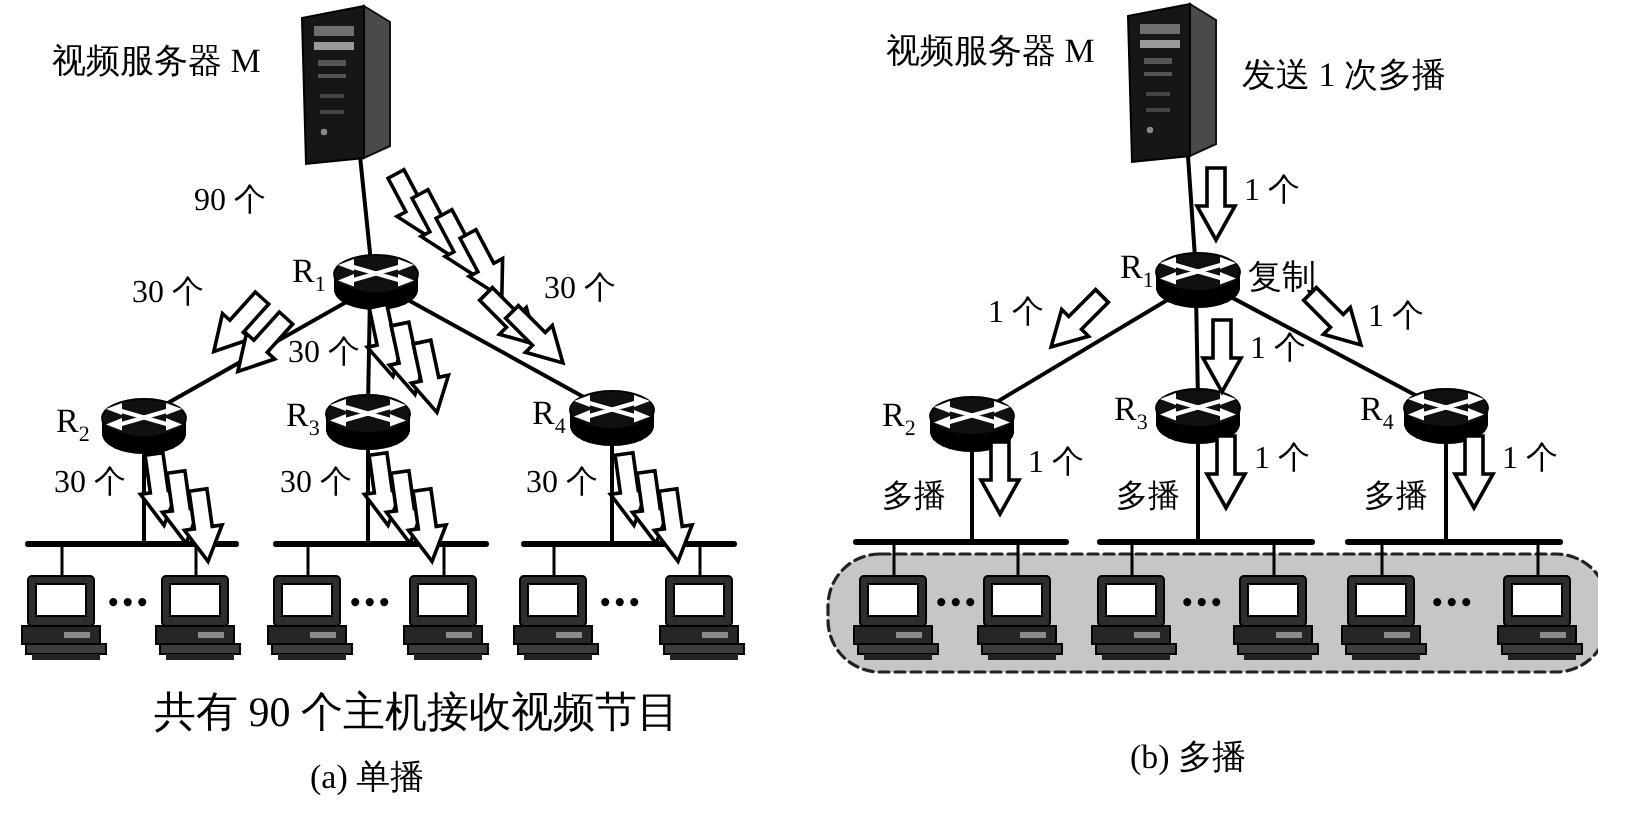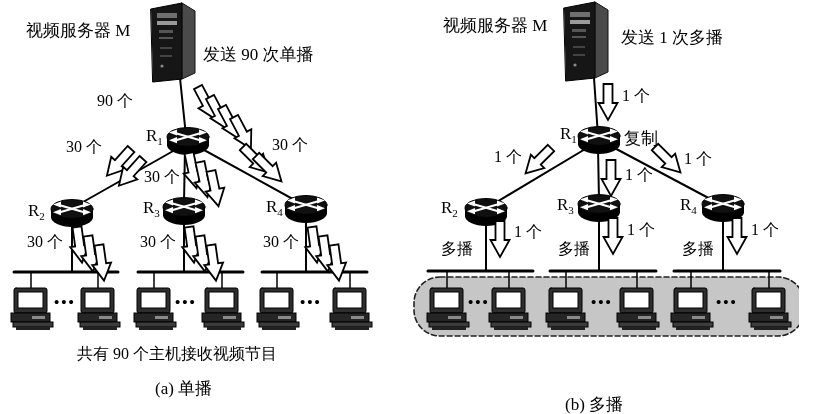"发送 90 次单播" div.label { html: <div>发送 90 次单播</div> -> none }
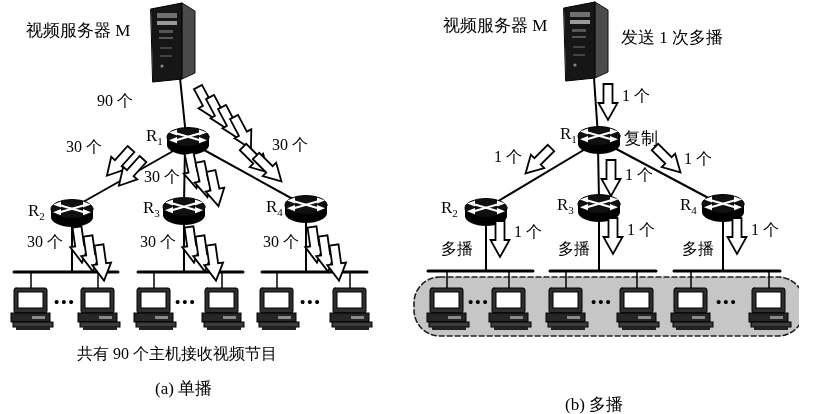"共有 90 个主机接收视频节目" .cap { font-size: 16px -> 21px }
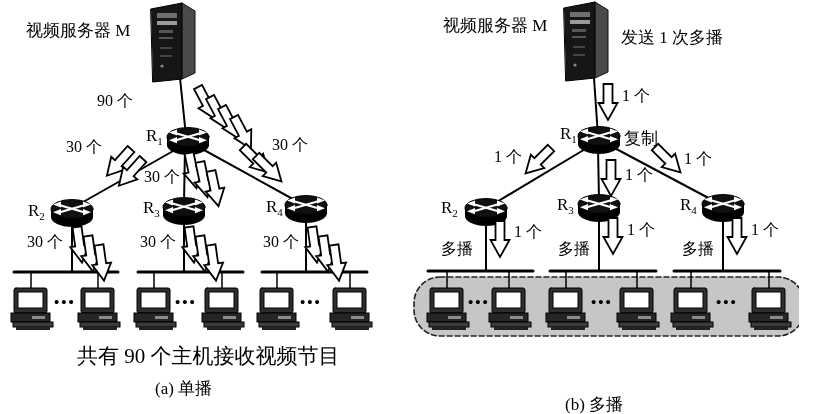"(b) 多播" div.label { top: 396px -> 370px }
